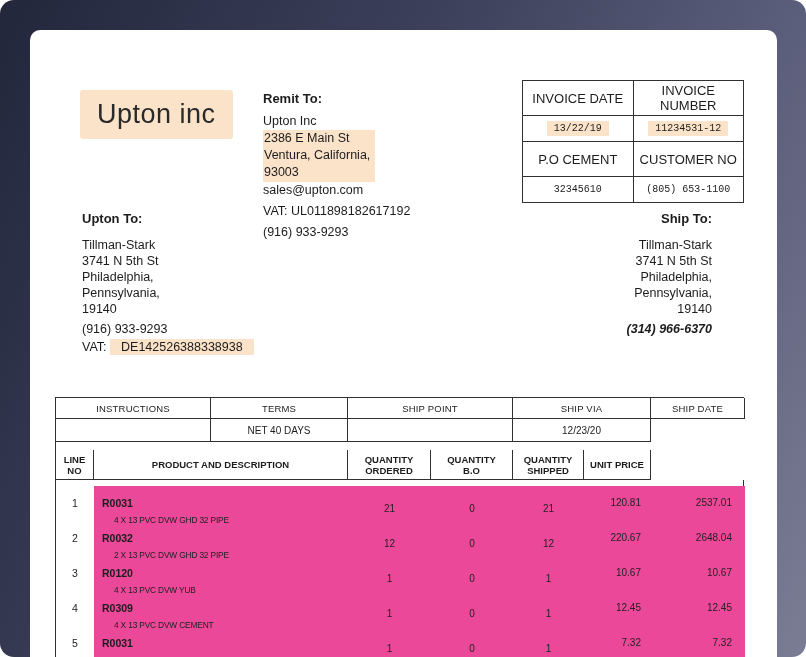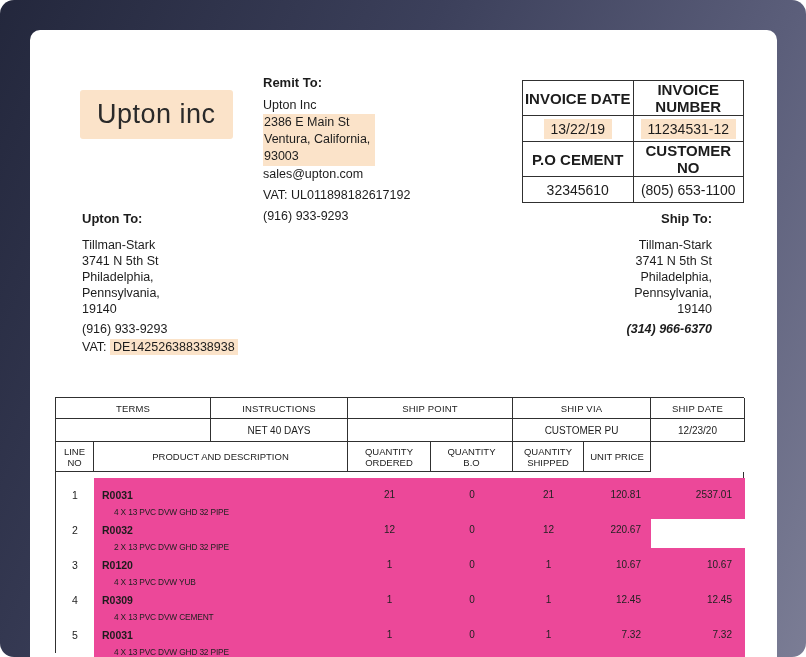"Remit To:" .remit { top: 44px -> 60px }
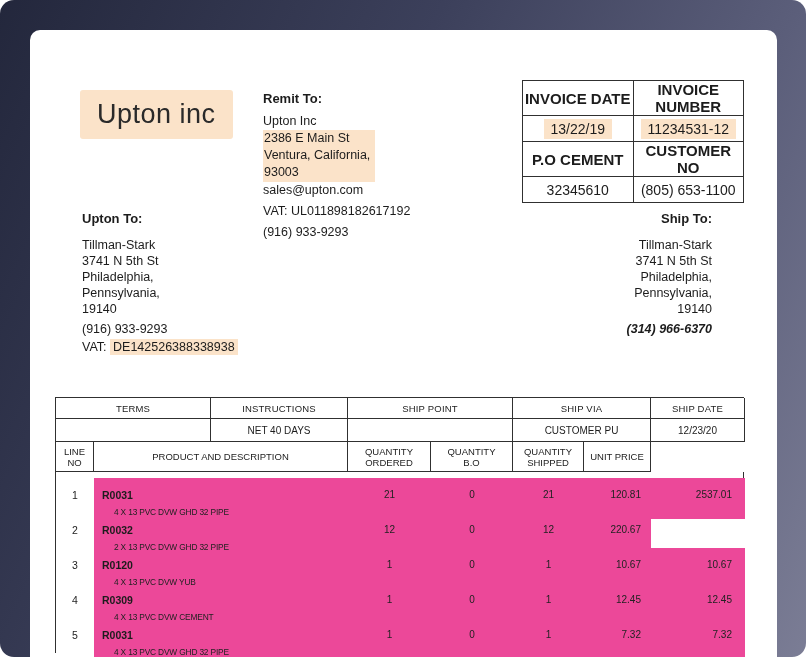"INVOICE DATE" .meta .mh { font-size: 15px -> 13px; font-weight: bold -> normal }
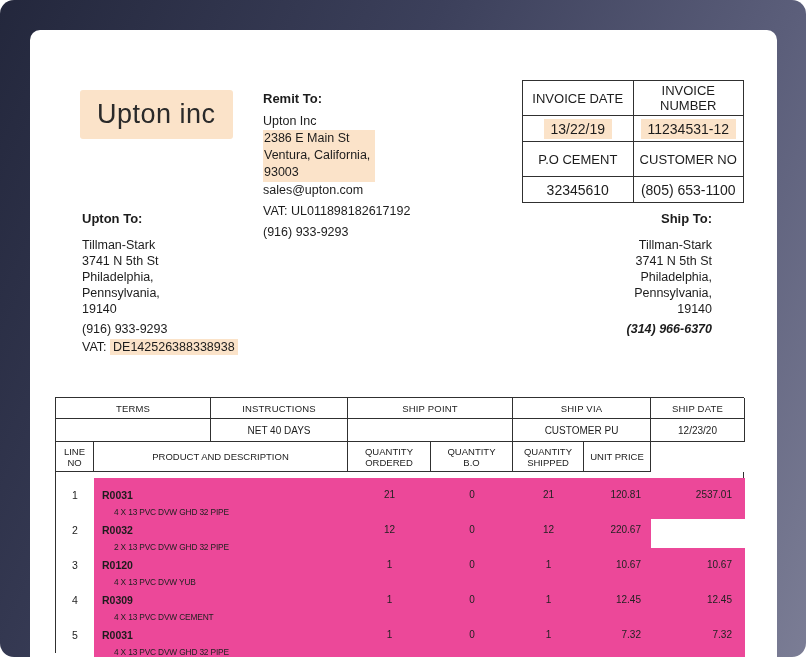"13/22/19" .meta .mv { font-family: none -> Liberation Mono, monospace; font-size: 14px -> 10px }
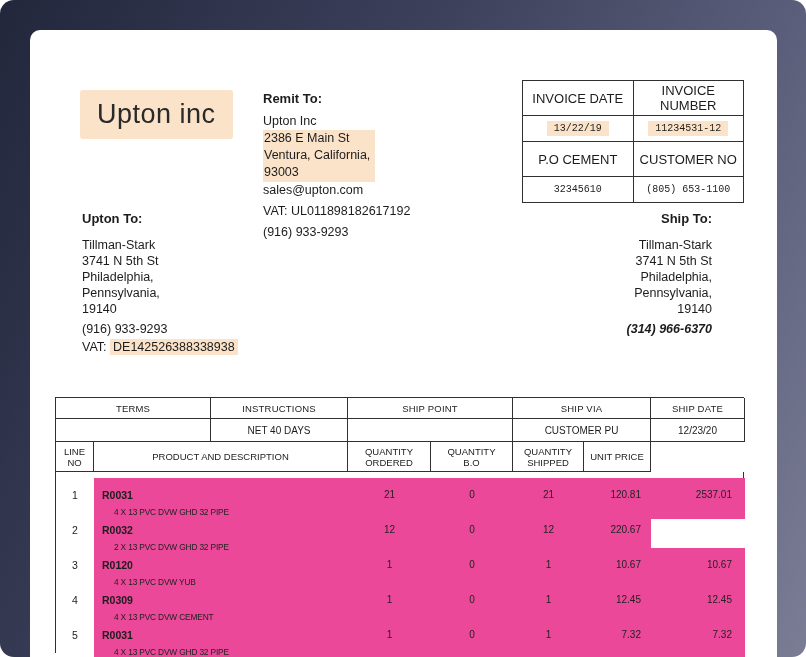"DE142526388338938" .vat-hl { padding: 1px 3px -> 1px 11px }
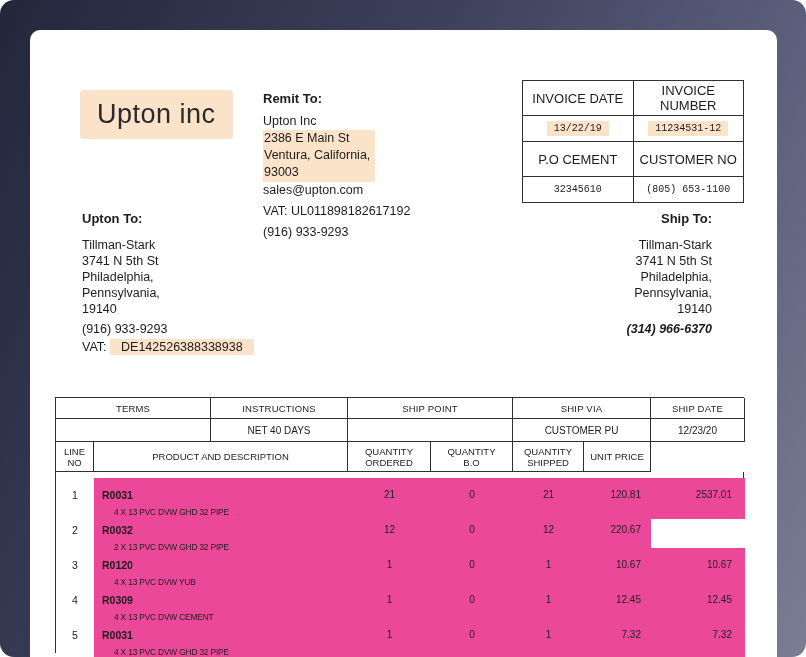"TERMS" div.tc { order: before "INSTRUCTIONS" -> after "INSTRUCTIONS" }
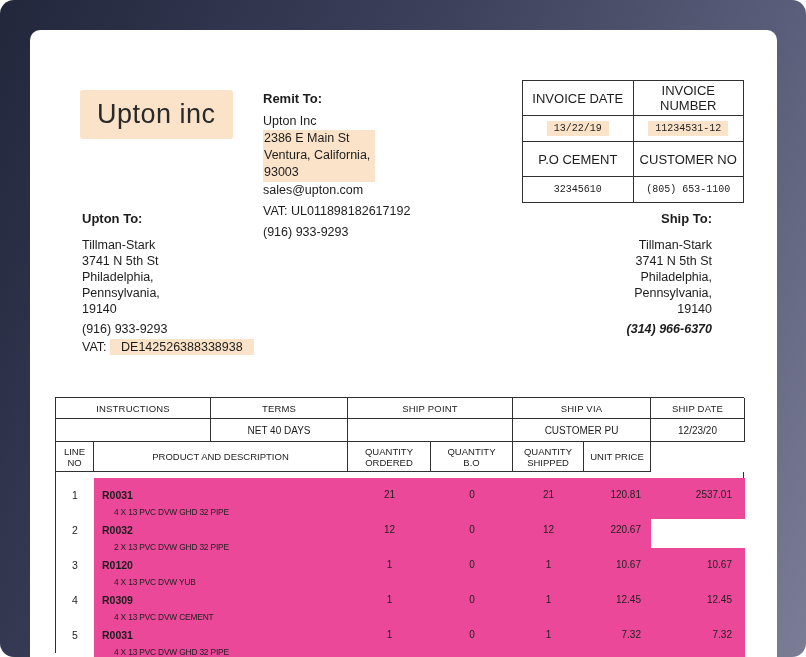"CUSTOMER PU" div.tc { html: <div>CUSTOMER PU</div> -> none }
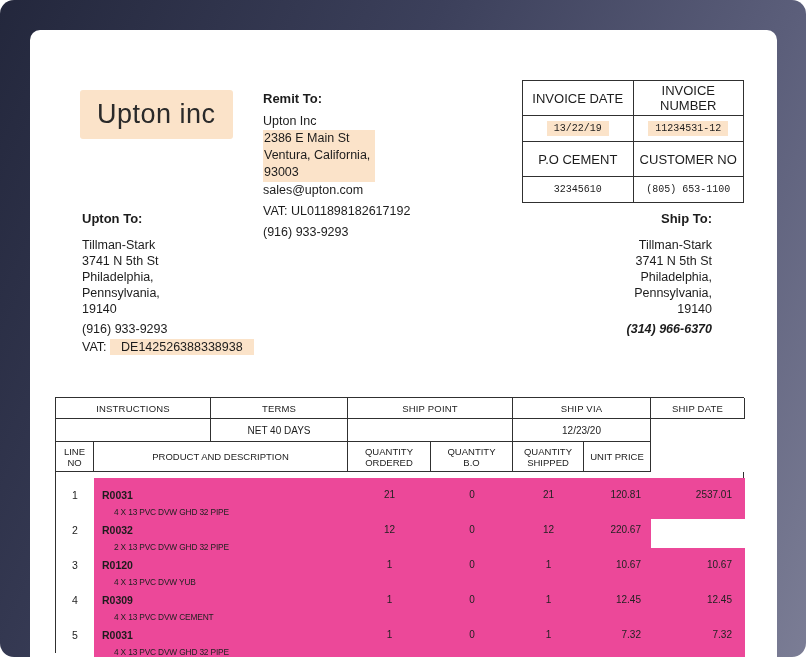"LINE" .it-h .tc { font-weight: normal -> bold; margin-top: none -> 8px }
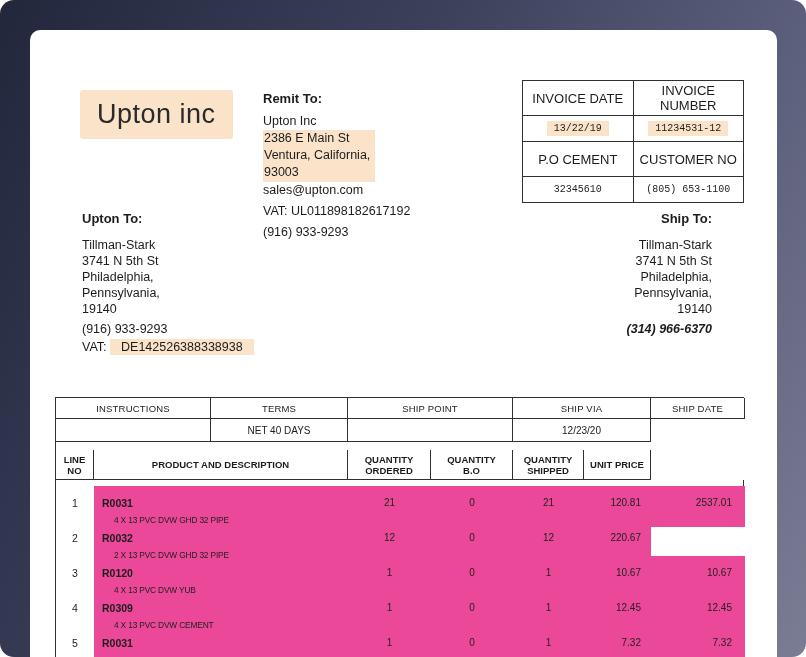"21" .c-num { padding-top: 11px -> 17px }
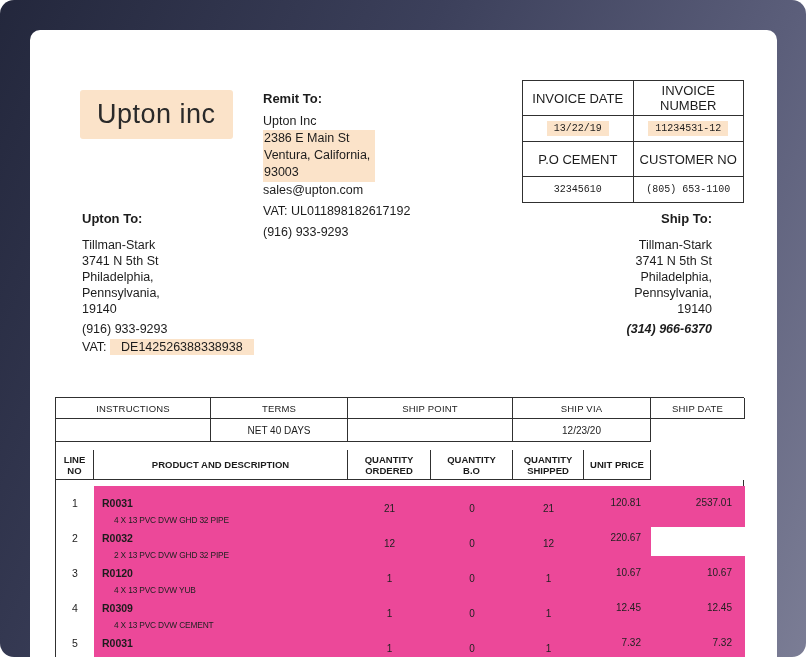"2648.04" div.ic { html: none -> <div>2648.04</div> }
